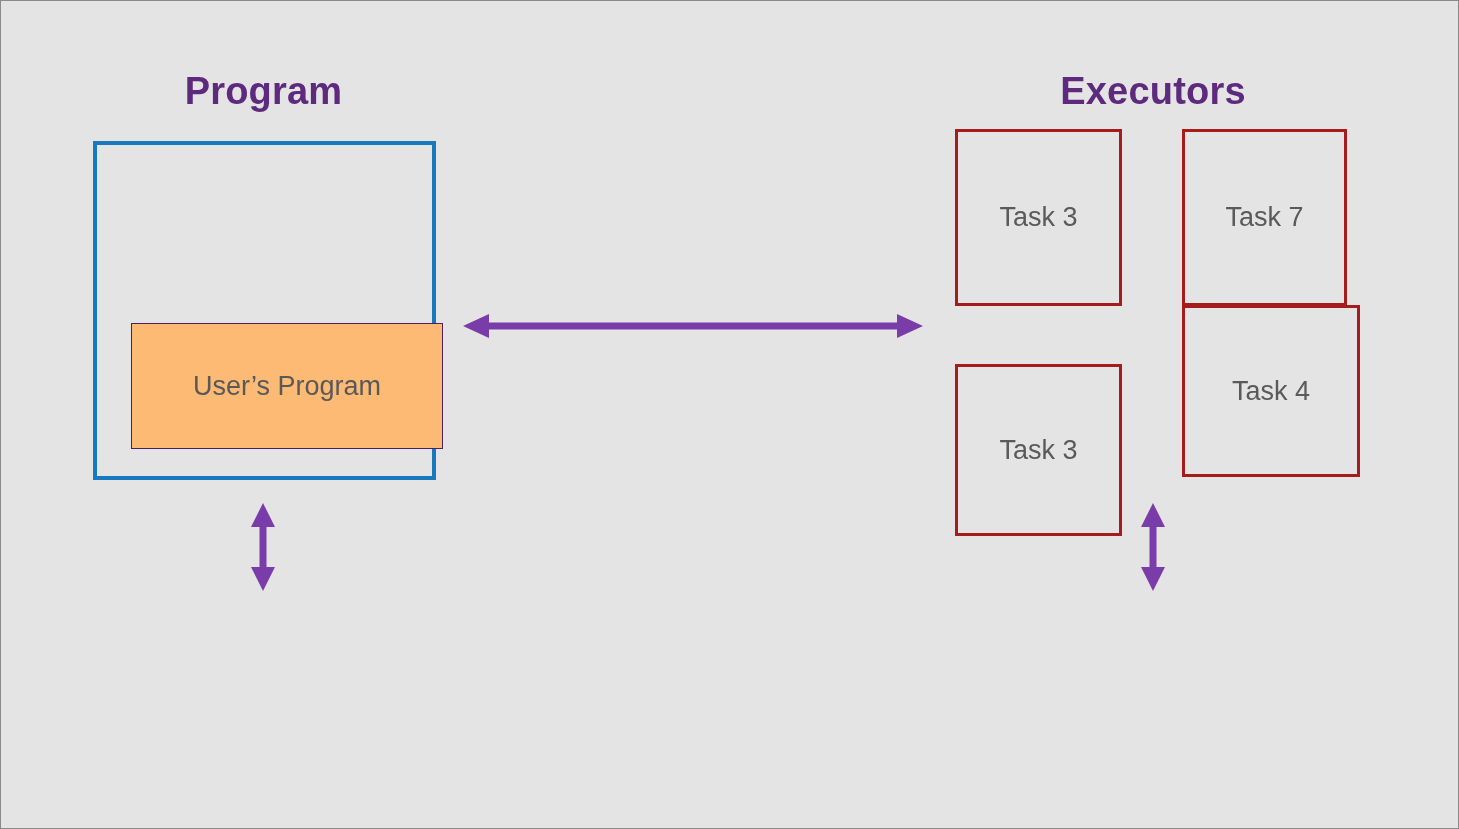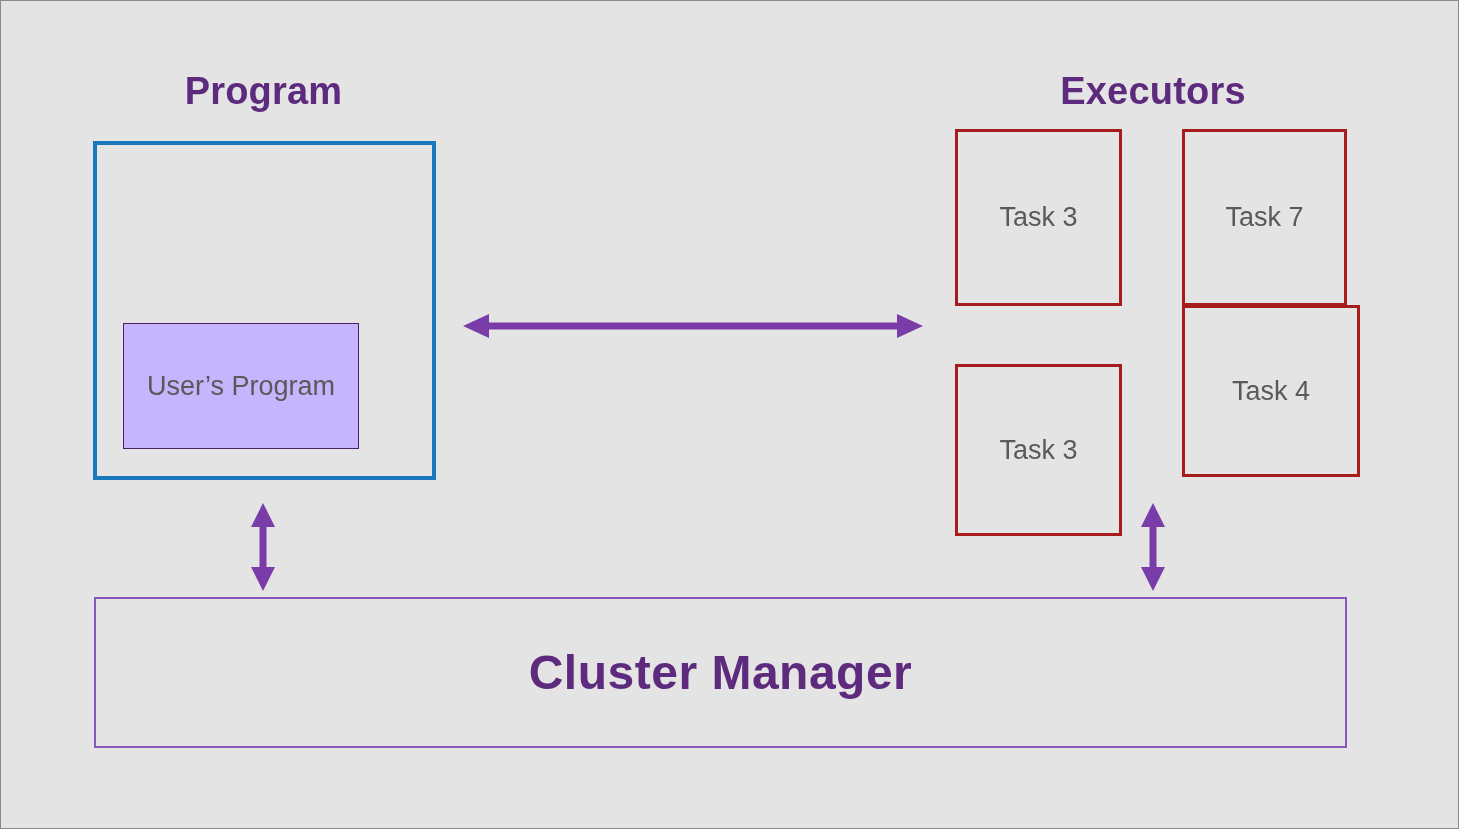"User’s Program" #users-program-card { background: #c4b5fd -> #fdba74; left: 122px -> 130px; width: 236px -> 312px }
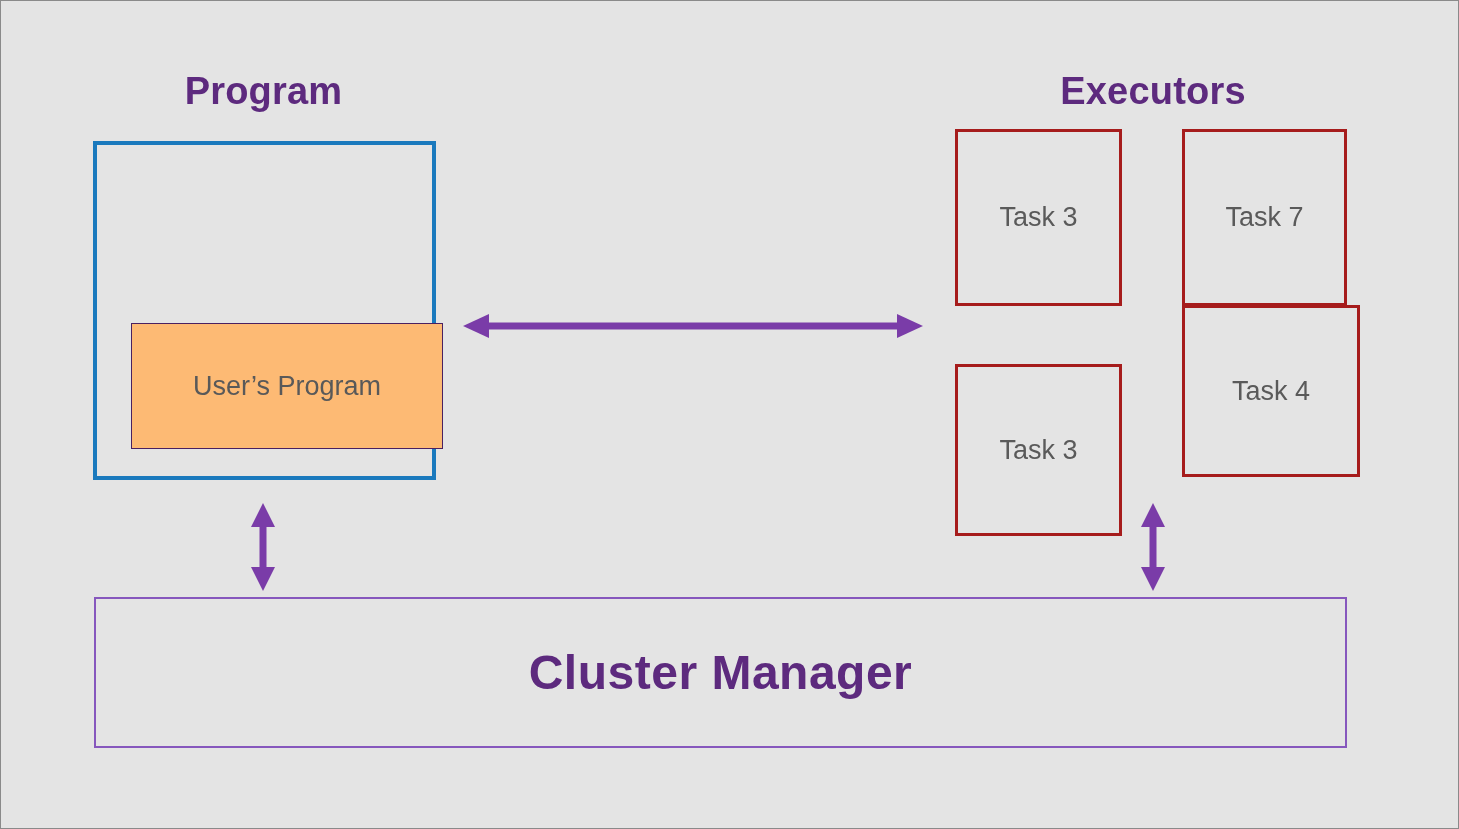"Cluster Manager" div { html: <div> <span>Cluster Manager</span> </div> -> none }
